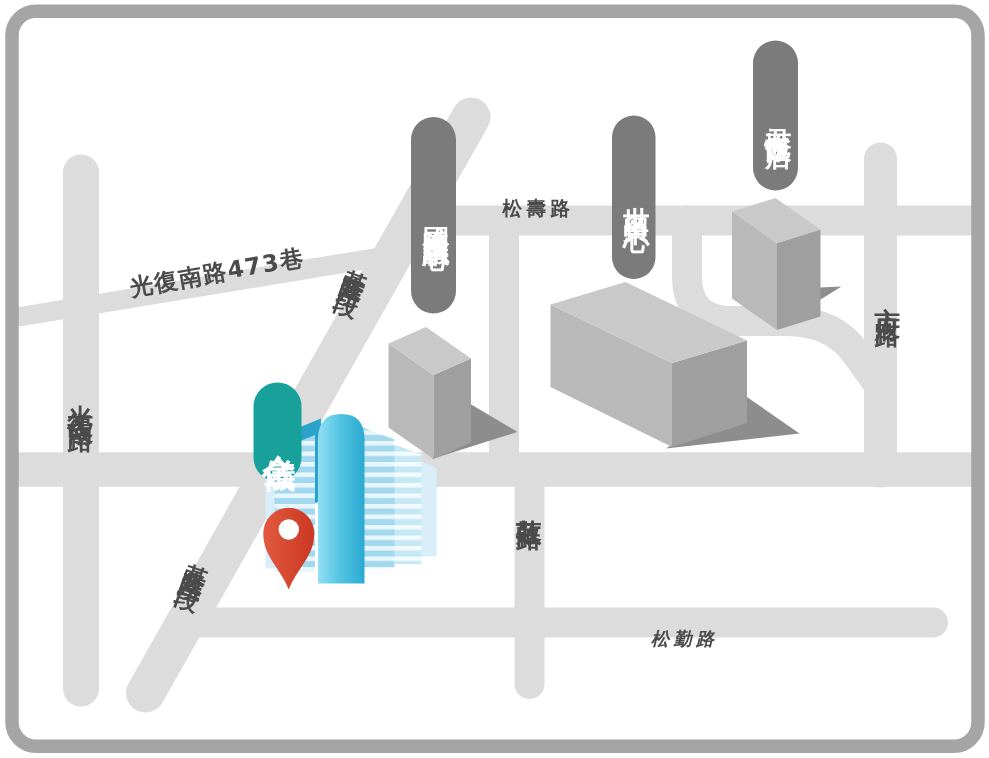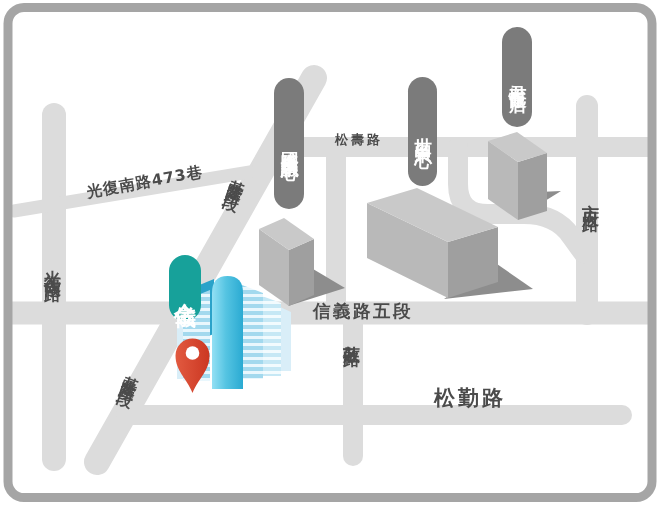"信義路五段" div.lbl { html: <div>信義路五段</div> -> none }
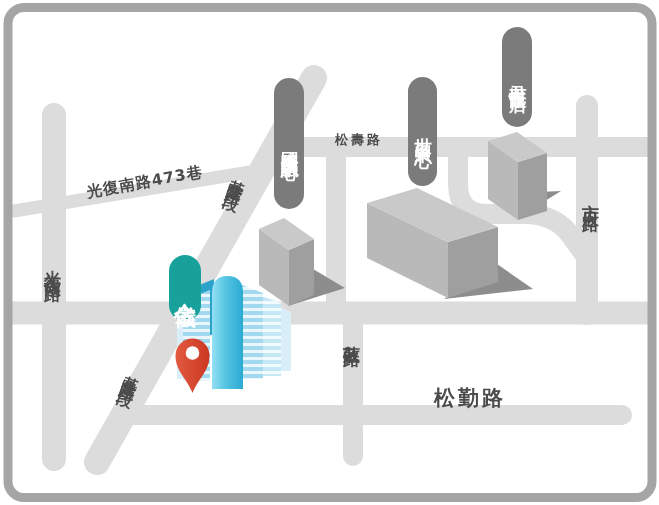"松勤路" div.lbl { font-size: 21px -> 12px; font-style: none -> italic; top: 388px -> 420px }
